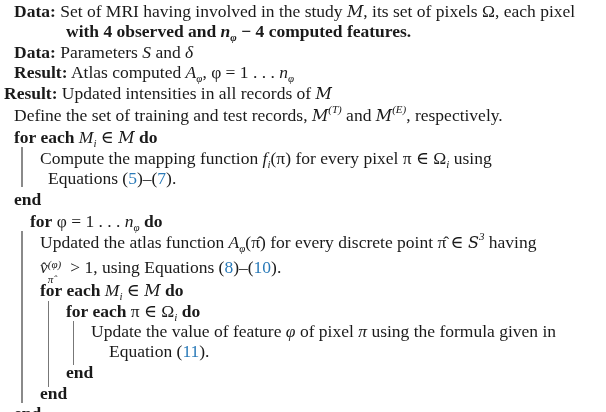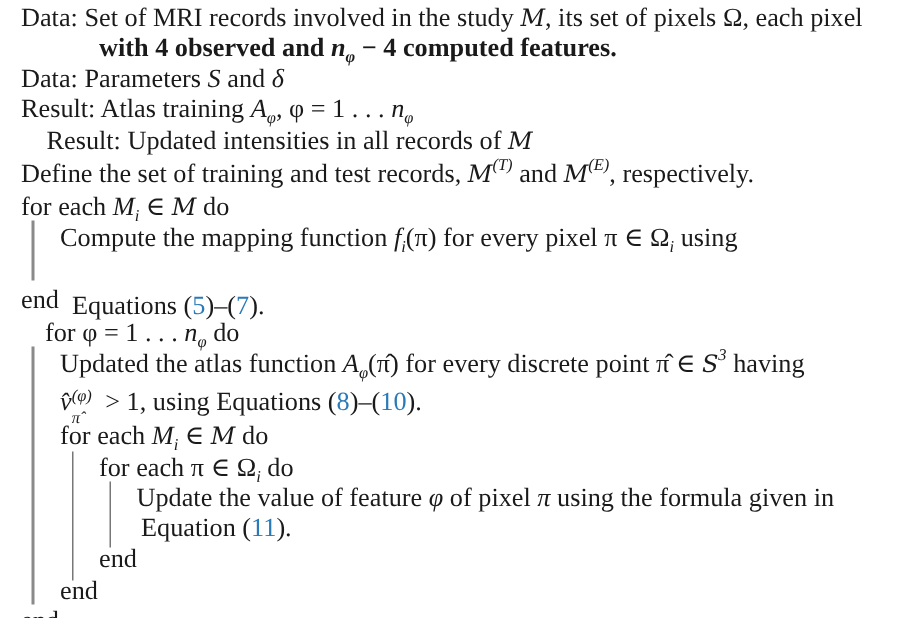"Data:" b { font-weight: normal -> bold }
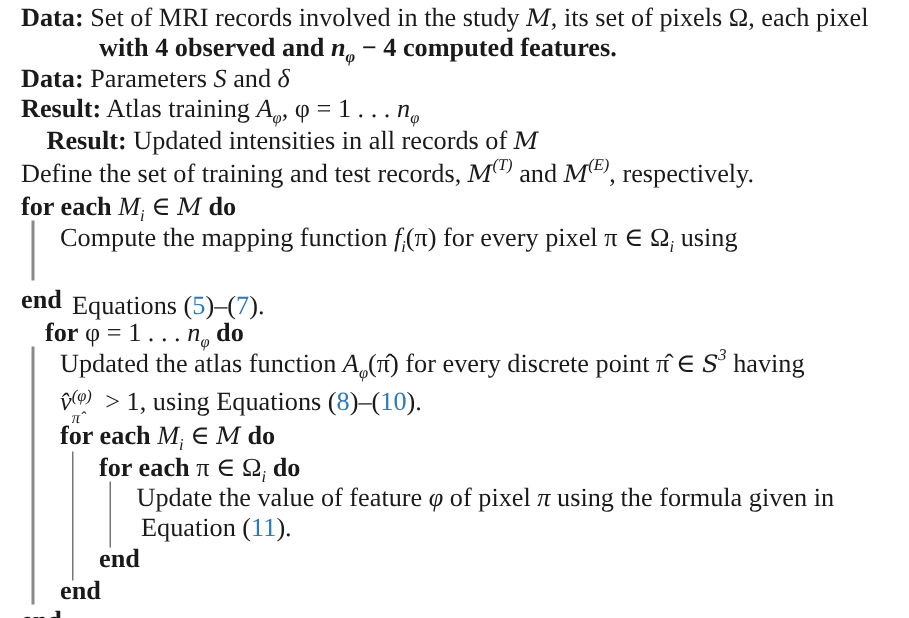"Set of MRI records involved" span { text: records -> having }
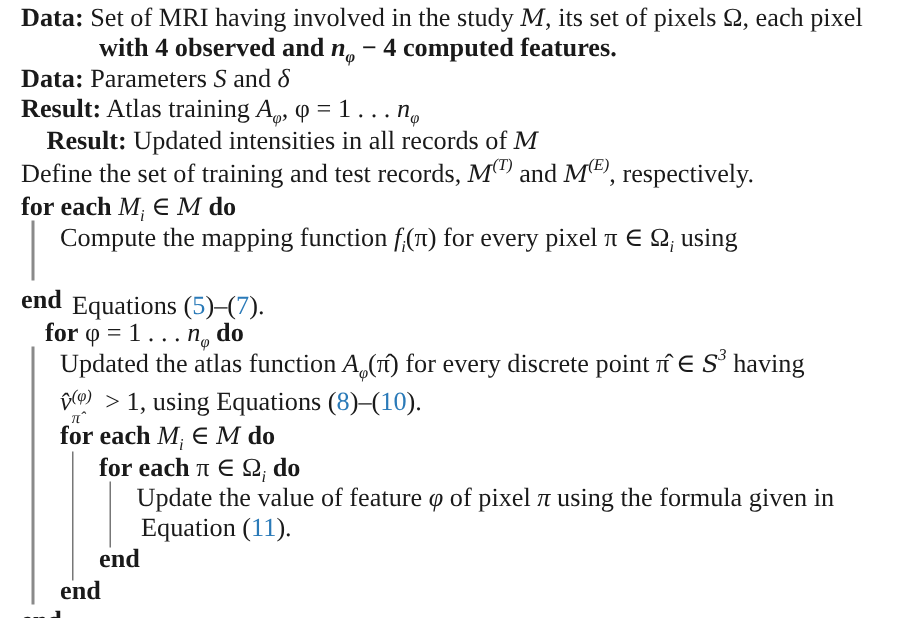"Atlas training" span { text: training -> computed }
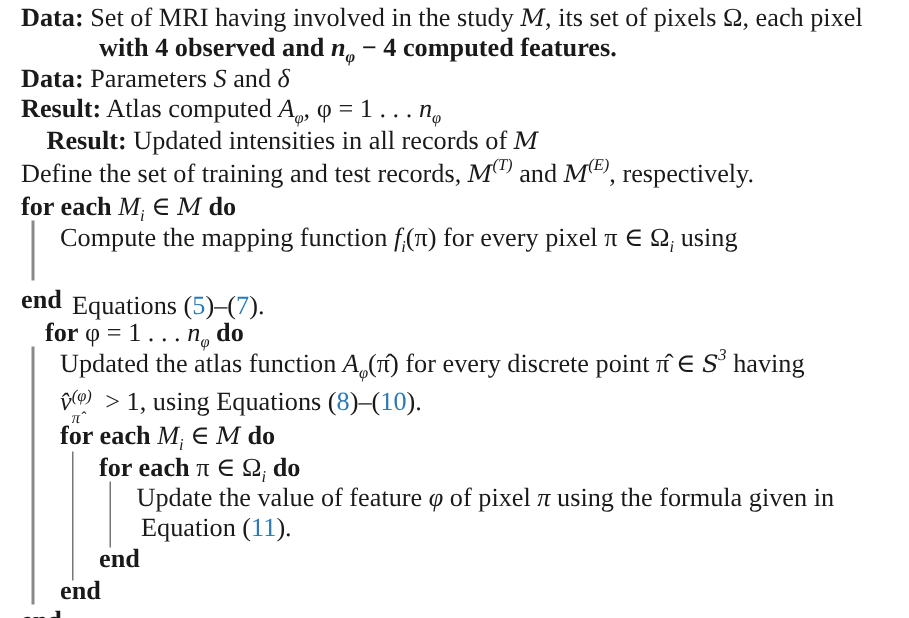"Result: Updated intensities in all" div.line { left: 31px -> 4px }
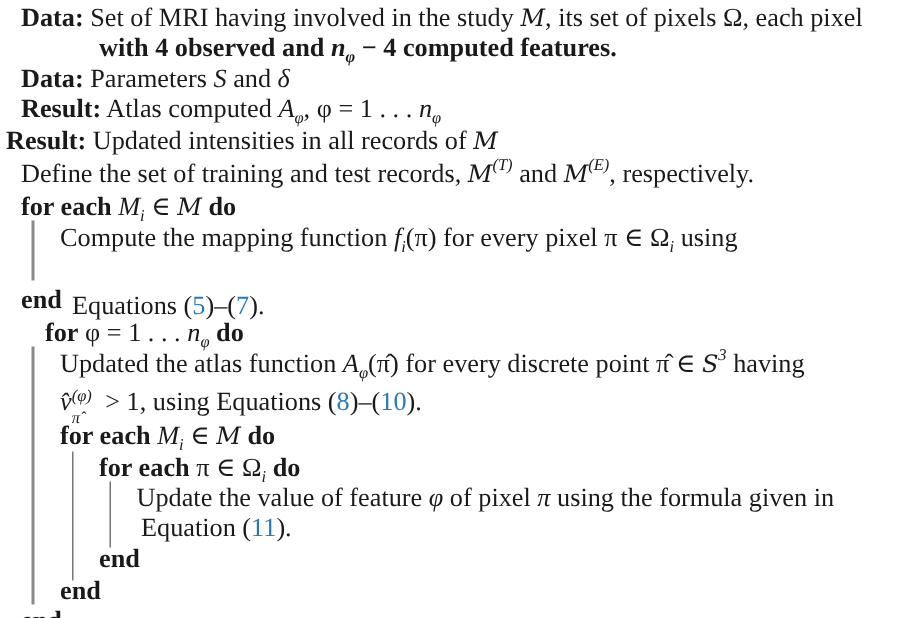"Equations (5)–(7)." div.line { margin-top: 25px -> none }
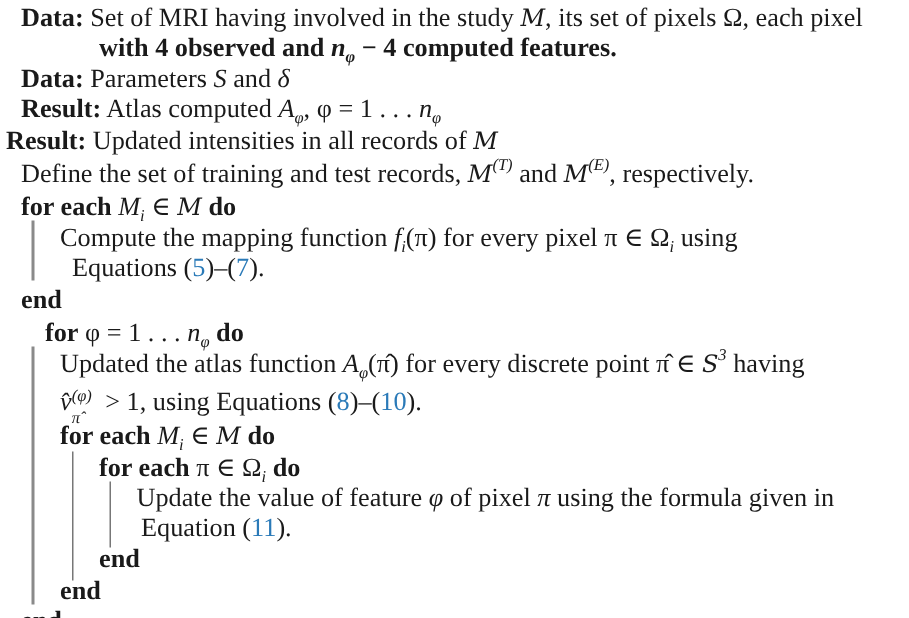"Equation (11)." div.line { left: 94px -> 109px }
